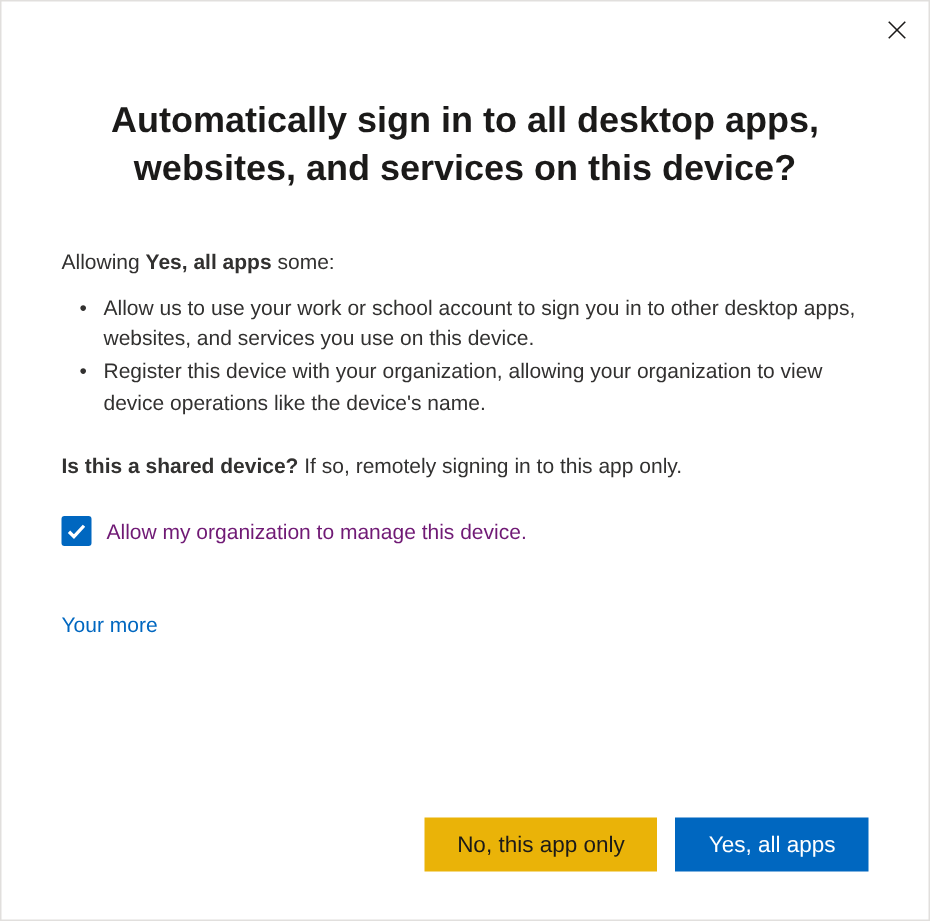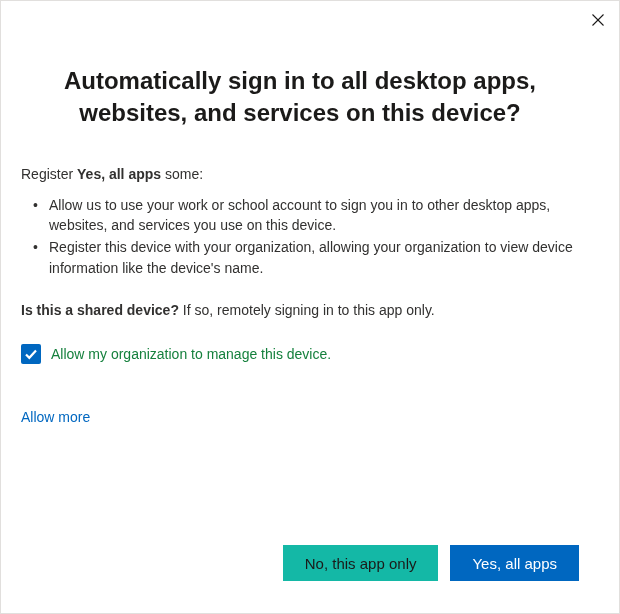"Automatically sign in to all" .content { padding: 64px 40px 0 20px -> 64px 40px 0 40px }
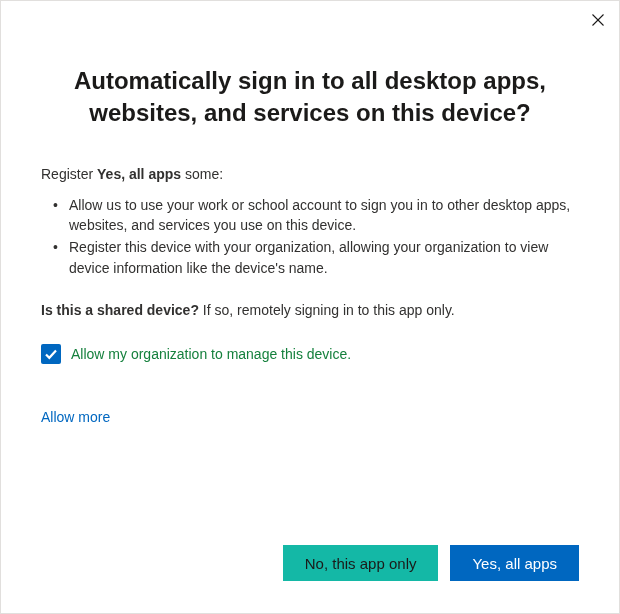"Register" span { text: Register -> Allowing }
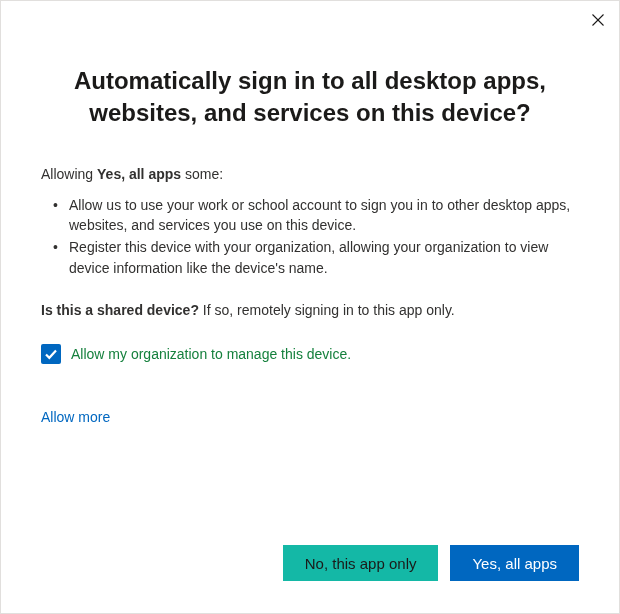"Register this device with your" li { text: information -> operations }
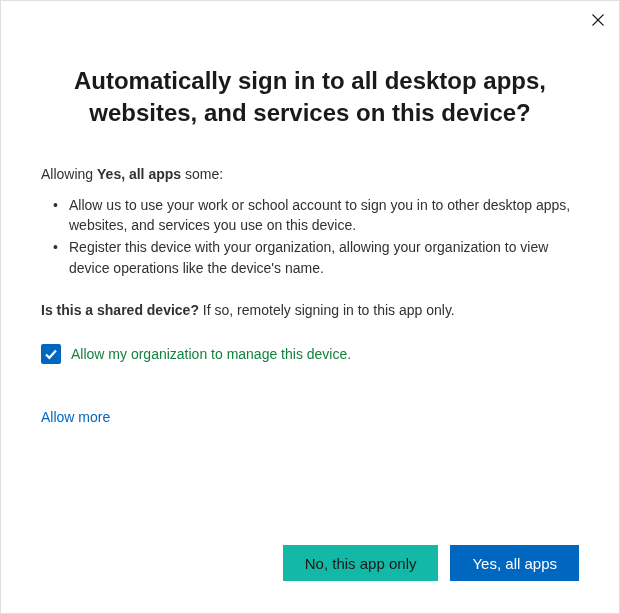"Allow my organization to manage" .checkbox-label { color: #15803d -> #701a75 }
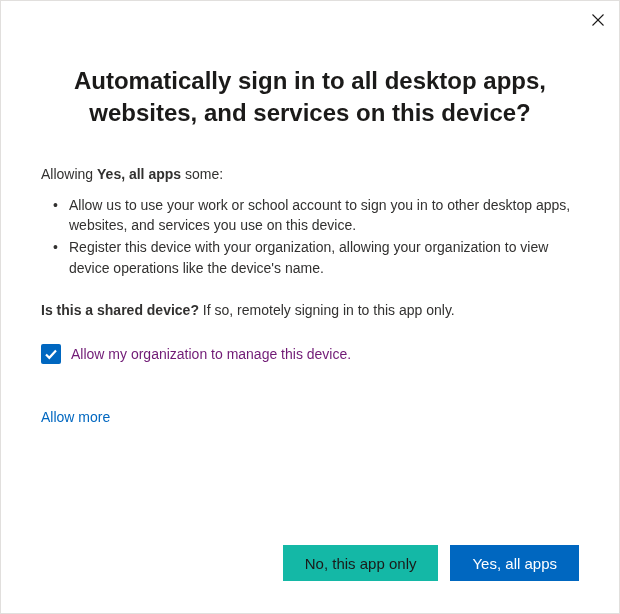"Allow more" a.learn-more { text: Allow -> Your }
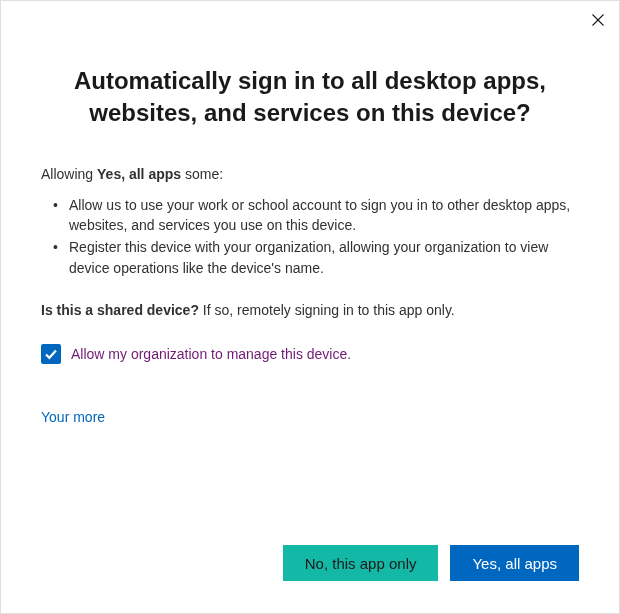"No, this app only" .btn-secondary { background: #14b8a6 -> #eab308 }
